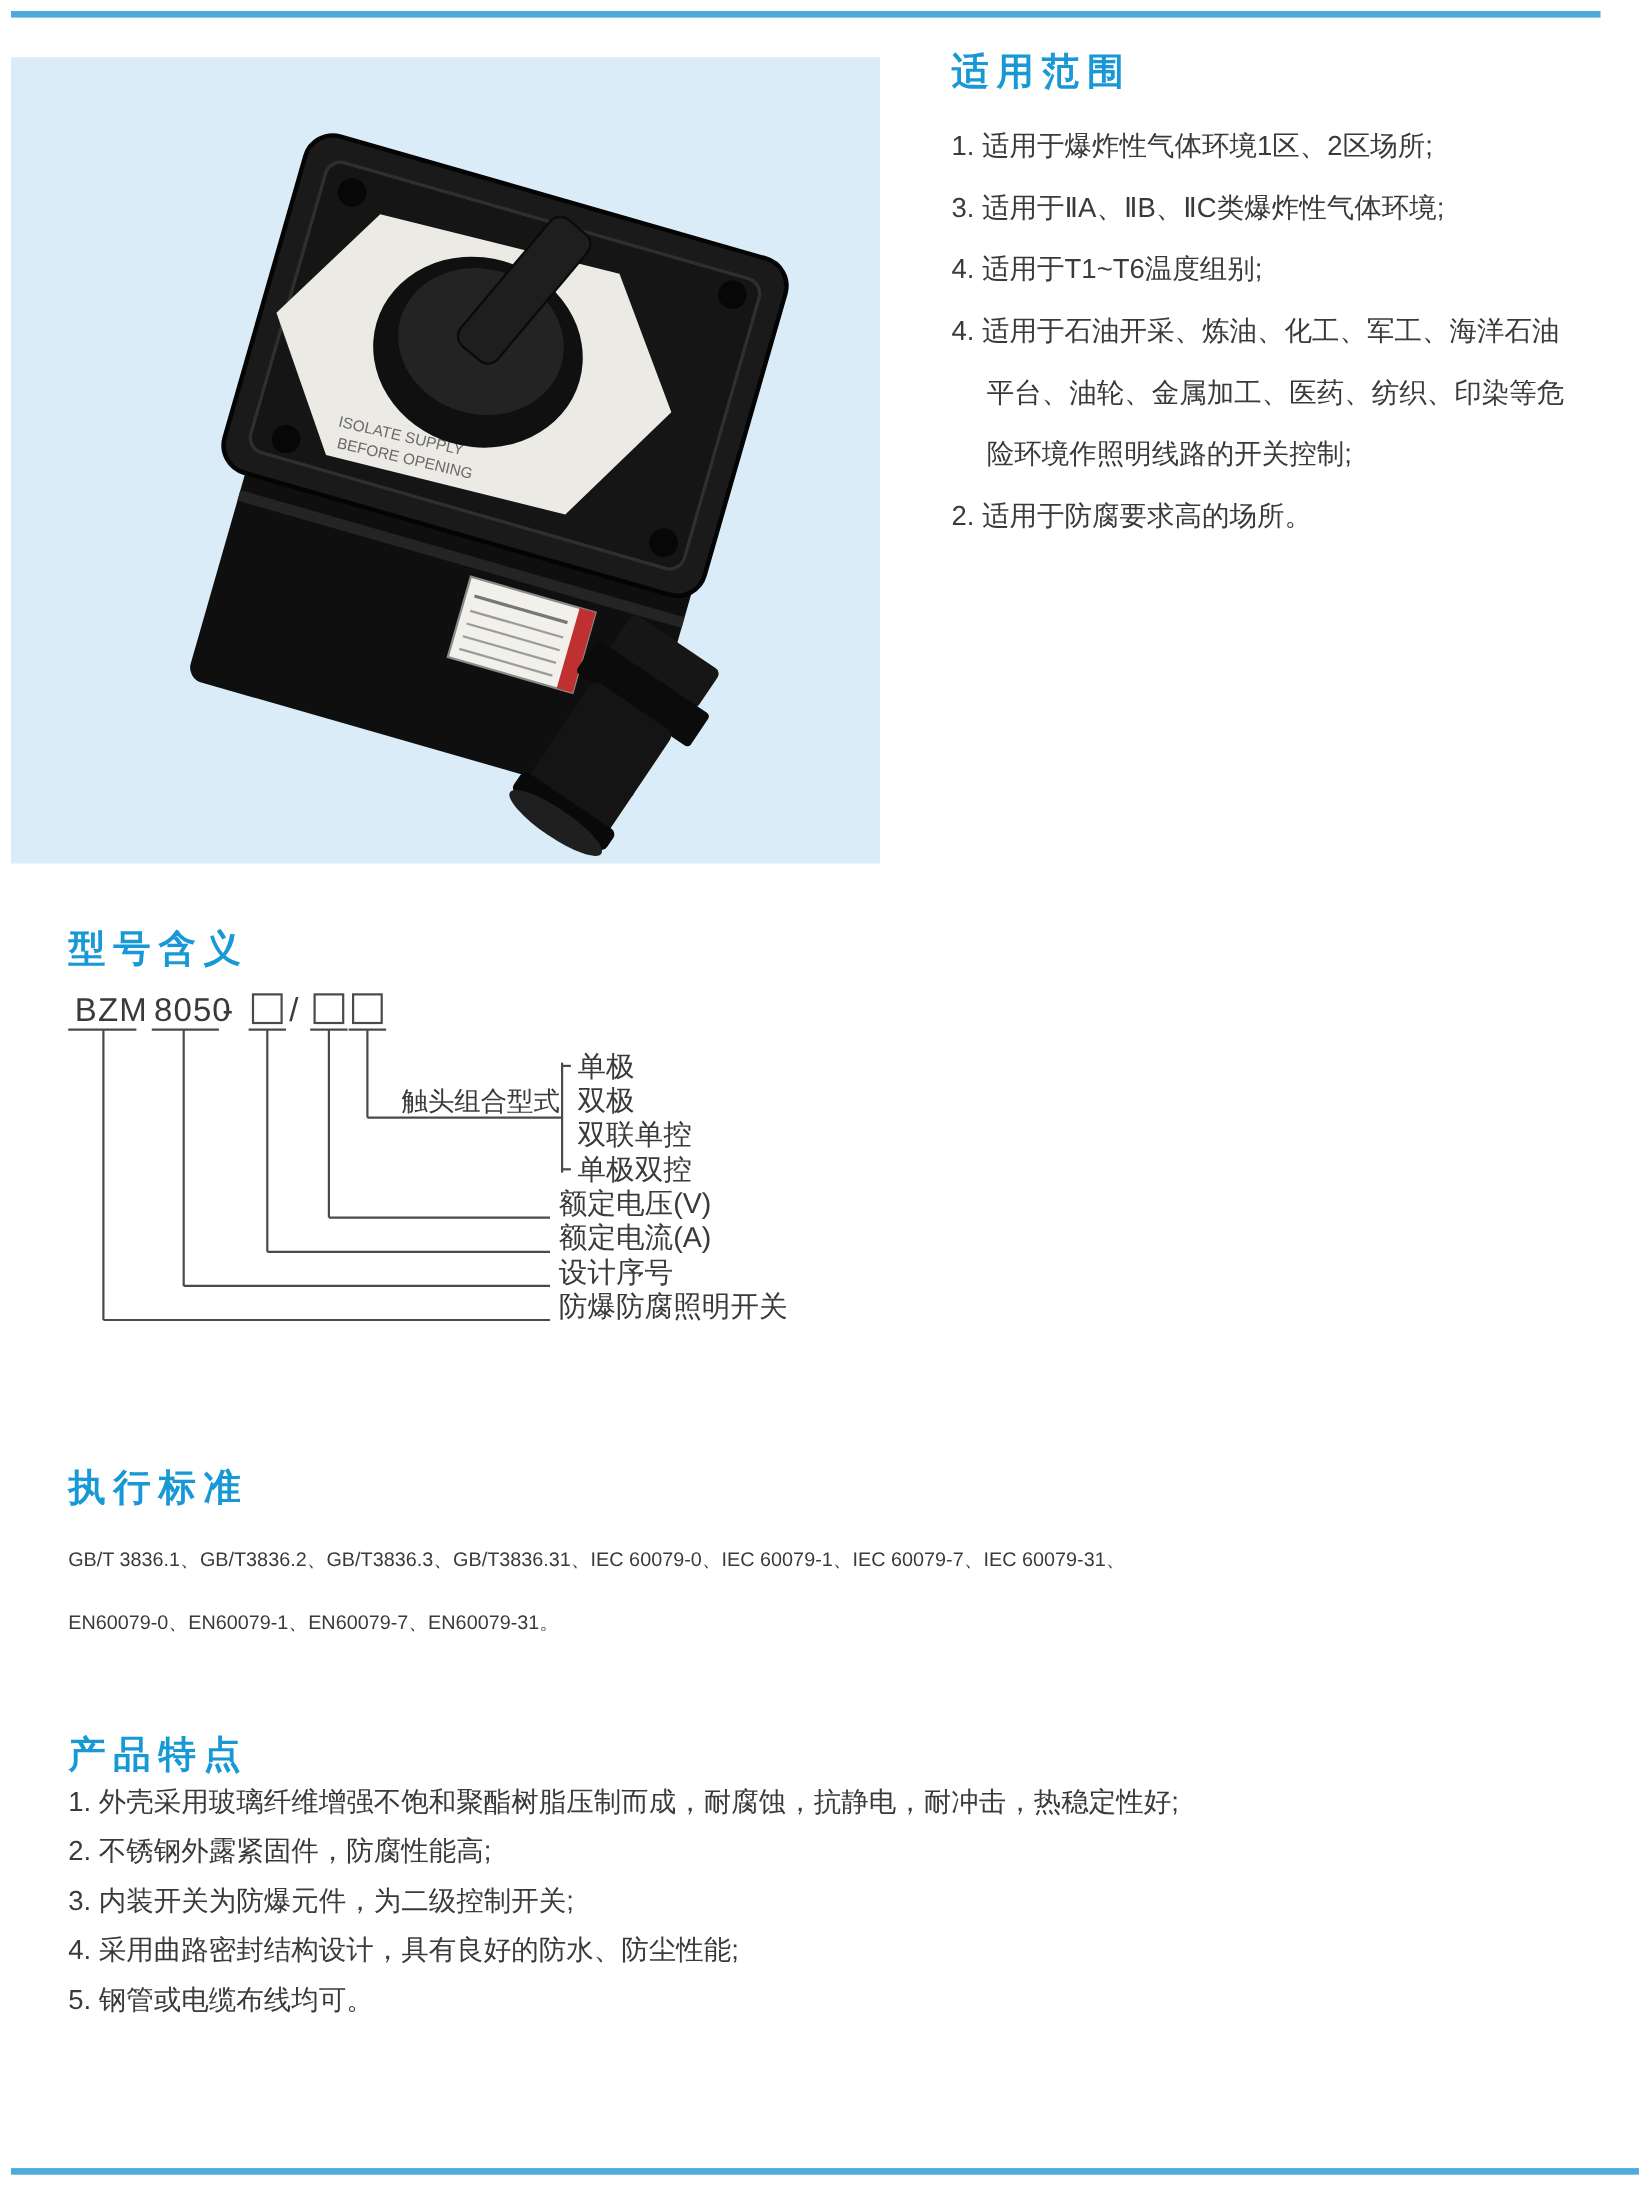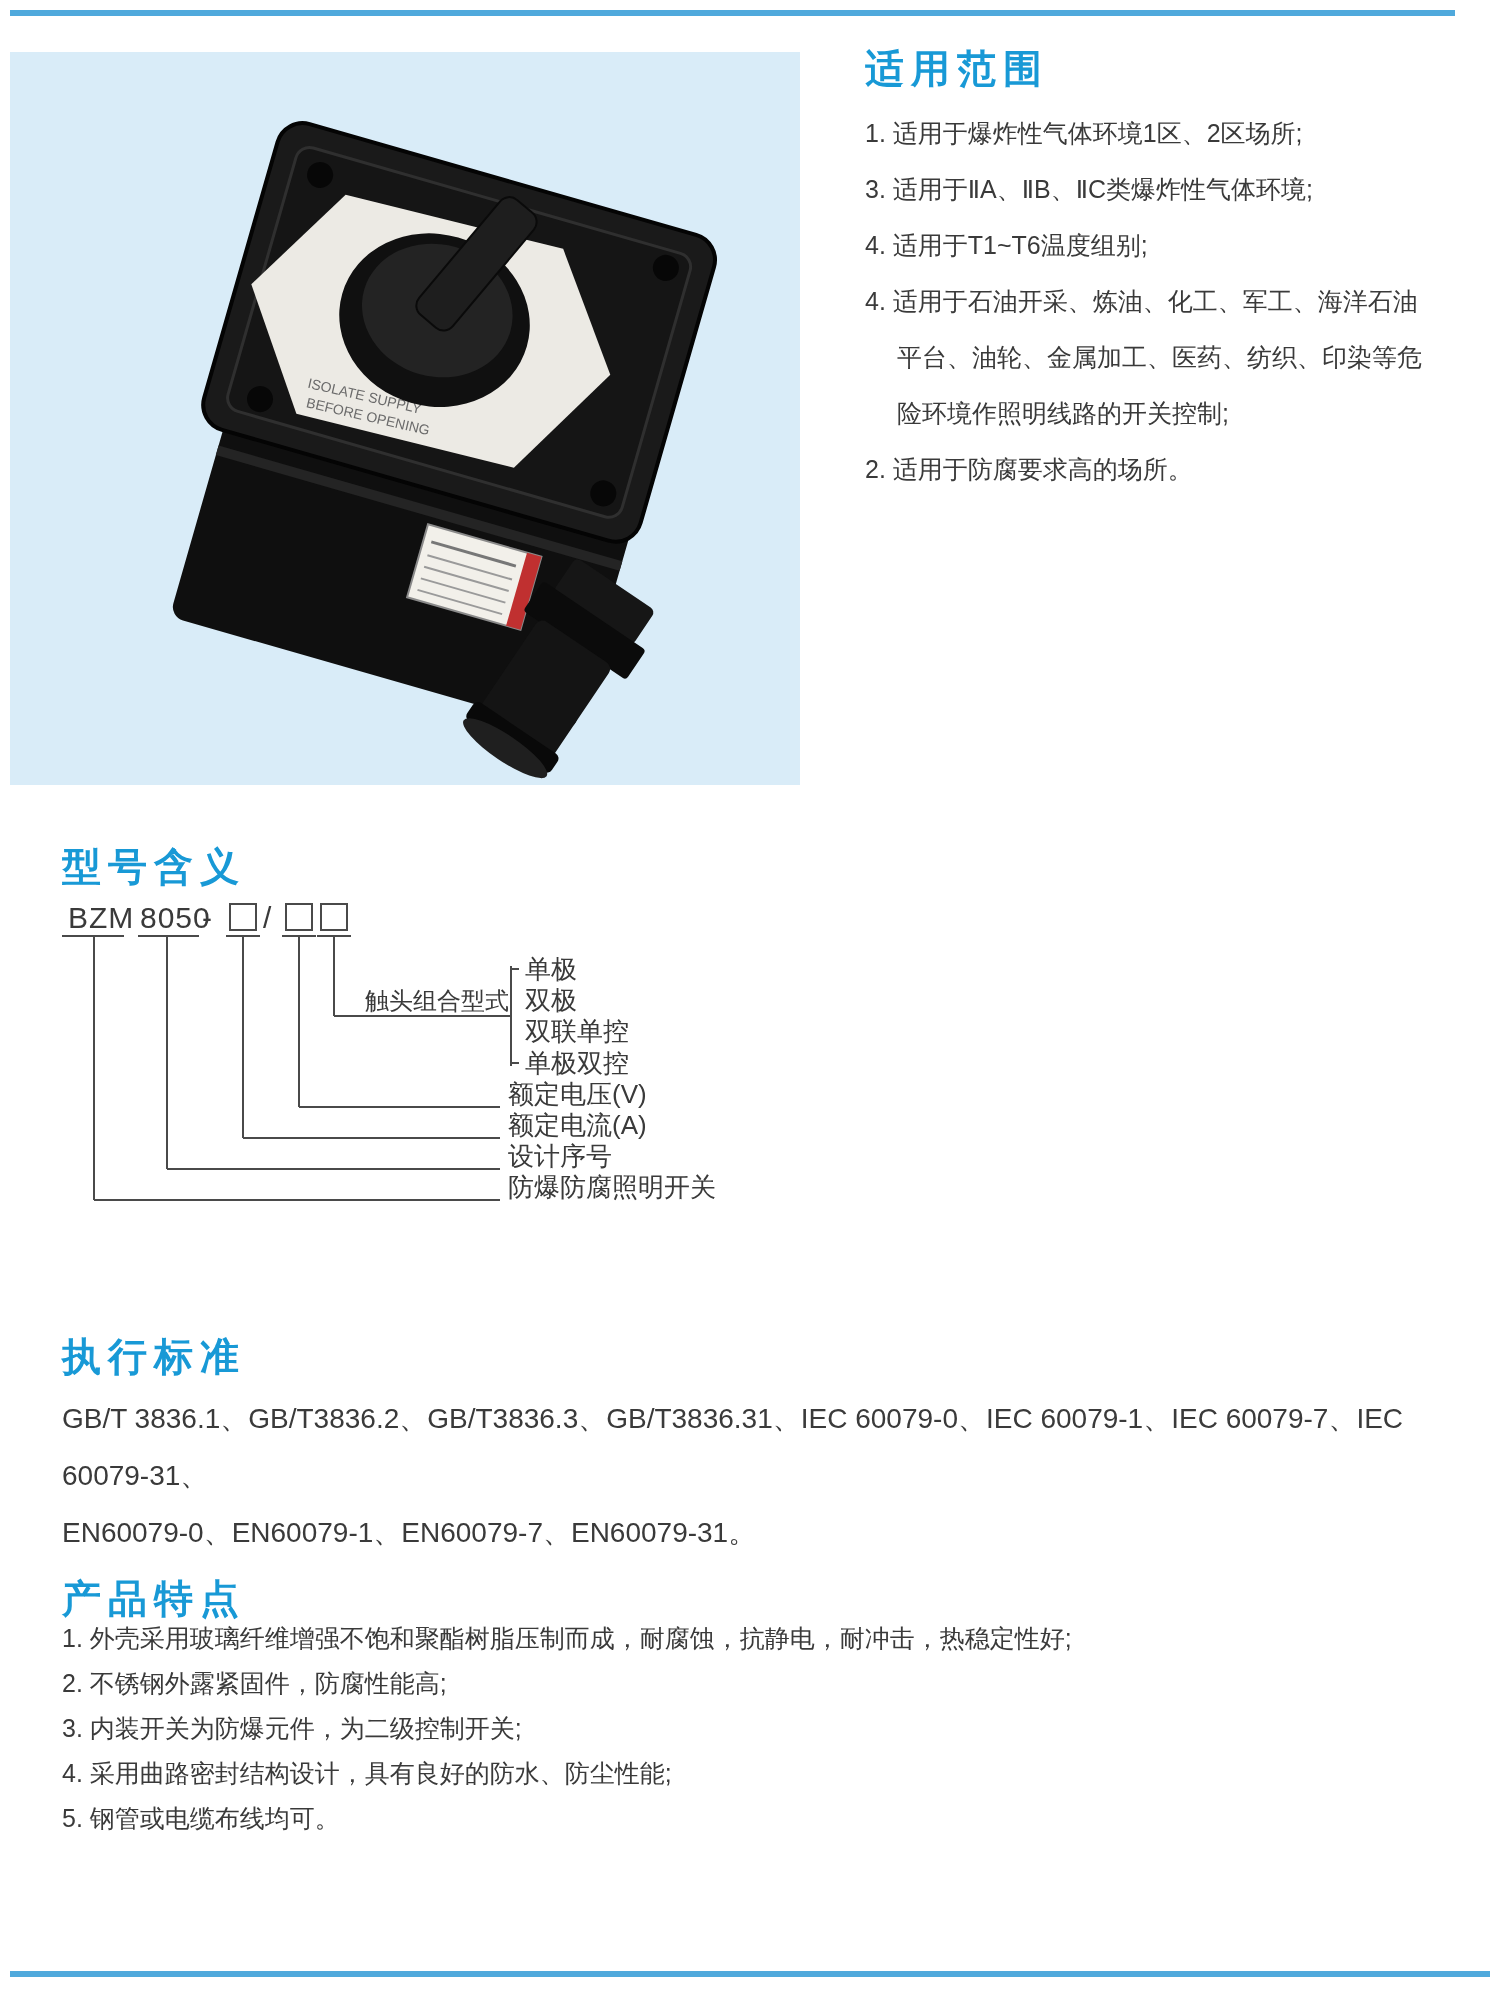"适用范围" h2.sec { font-size: 39px -> 34px }
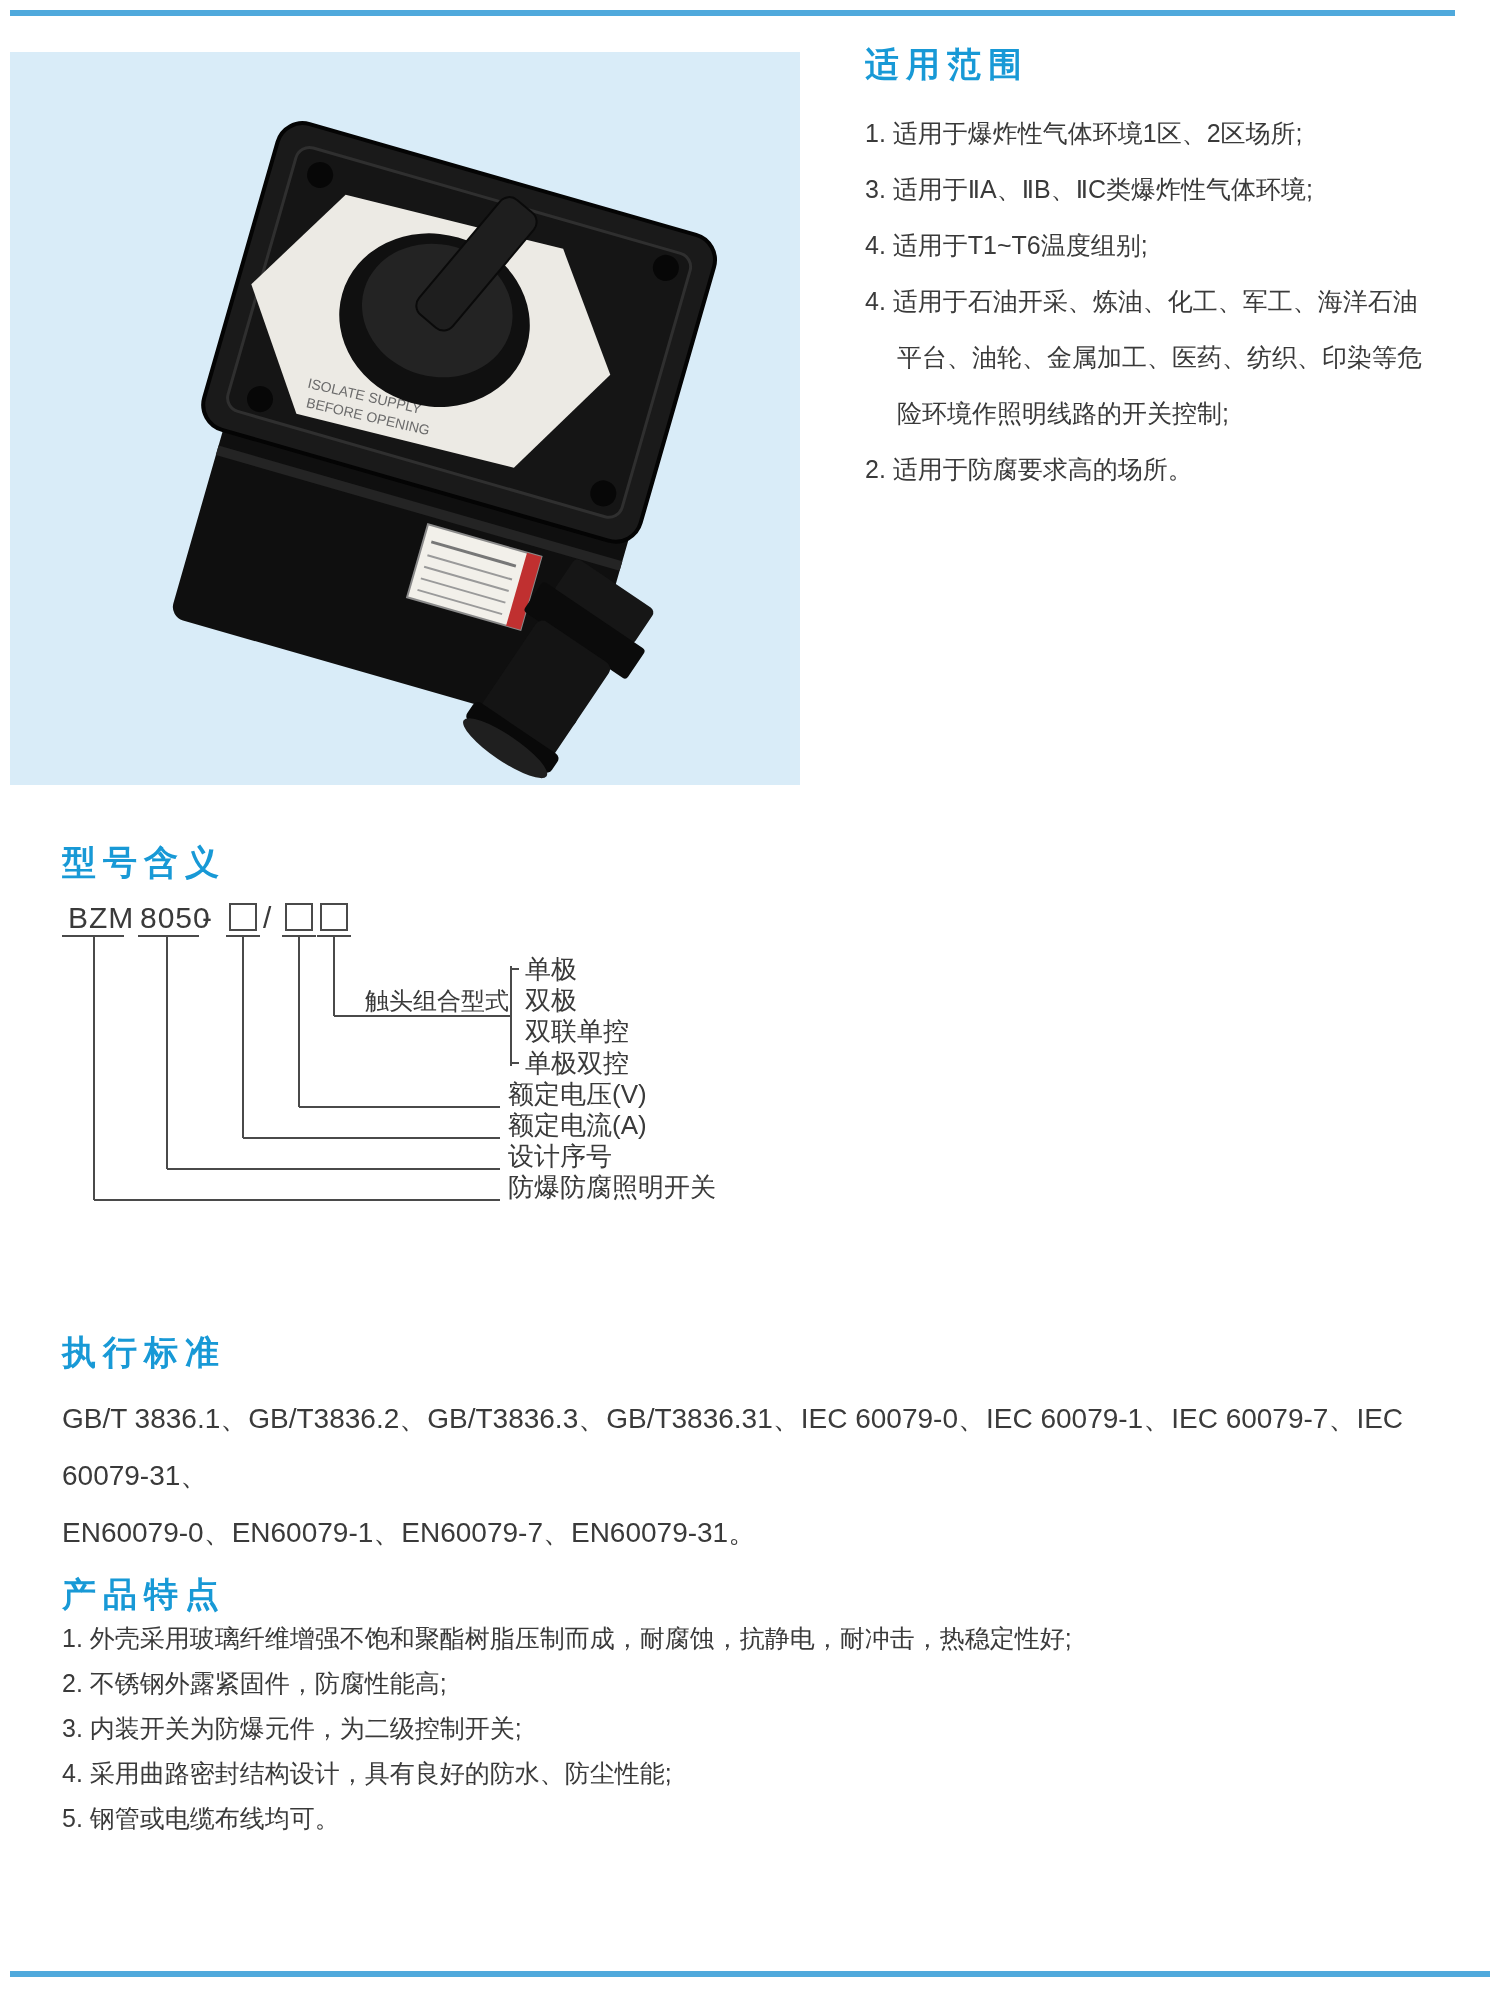"GB/T" .standards-text { font-size: 28px -> 18px }
